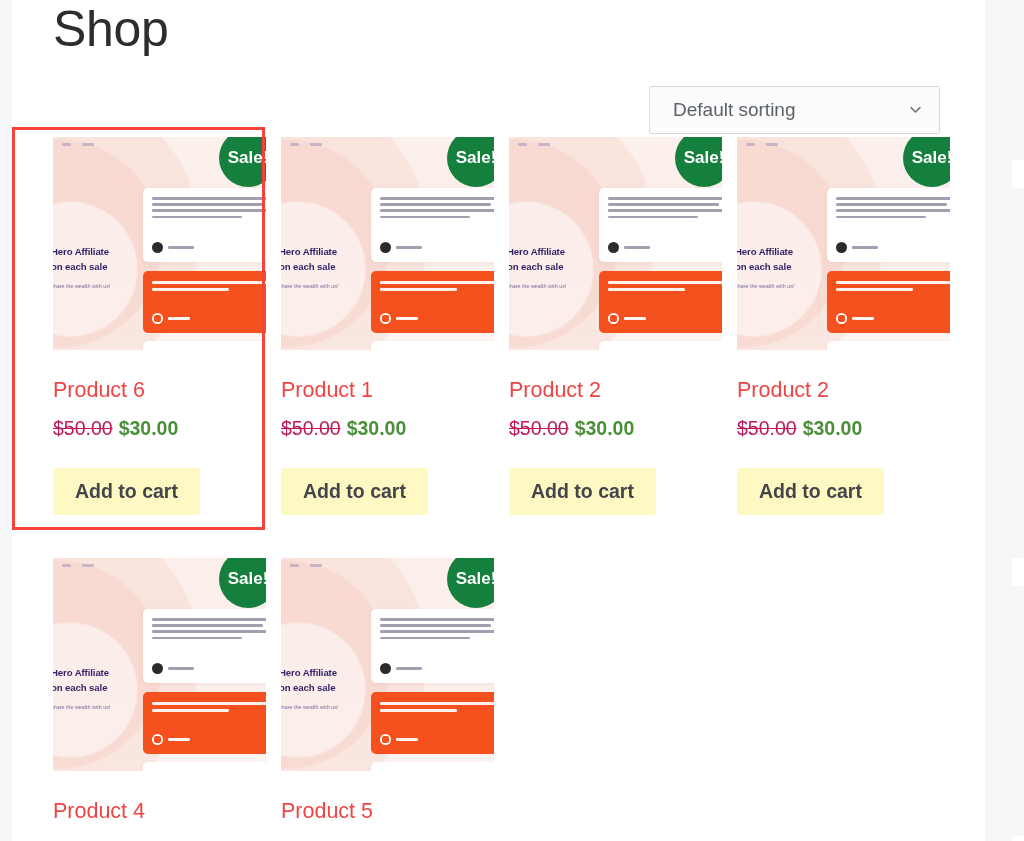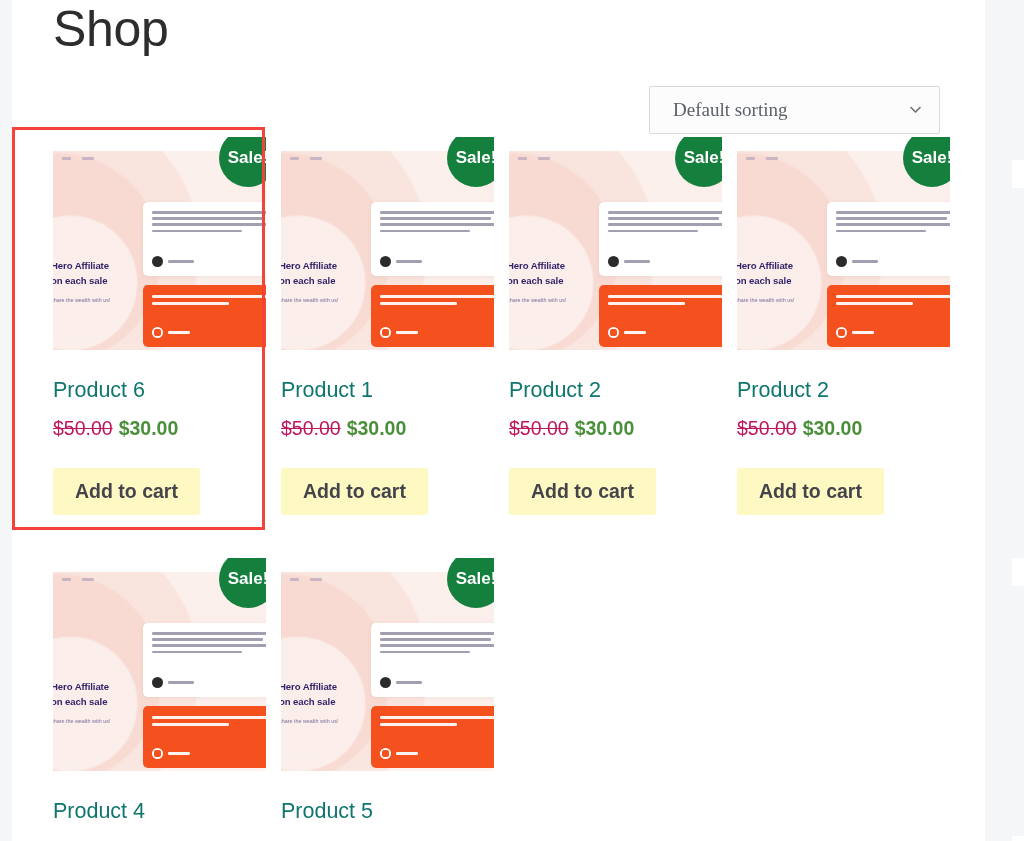"Default sorting" .ordering select { font-family: Liberation Serif, serif -> Liberation Sans, sans-serif }
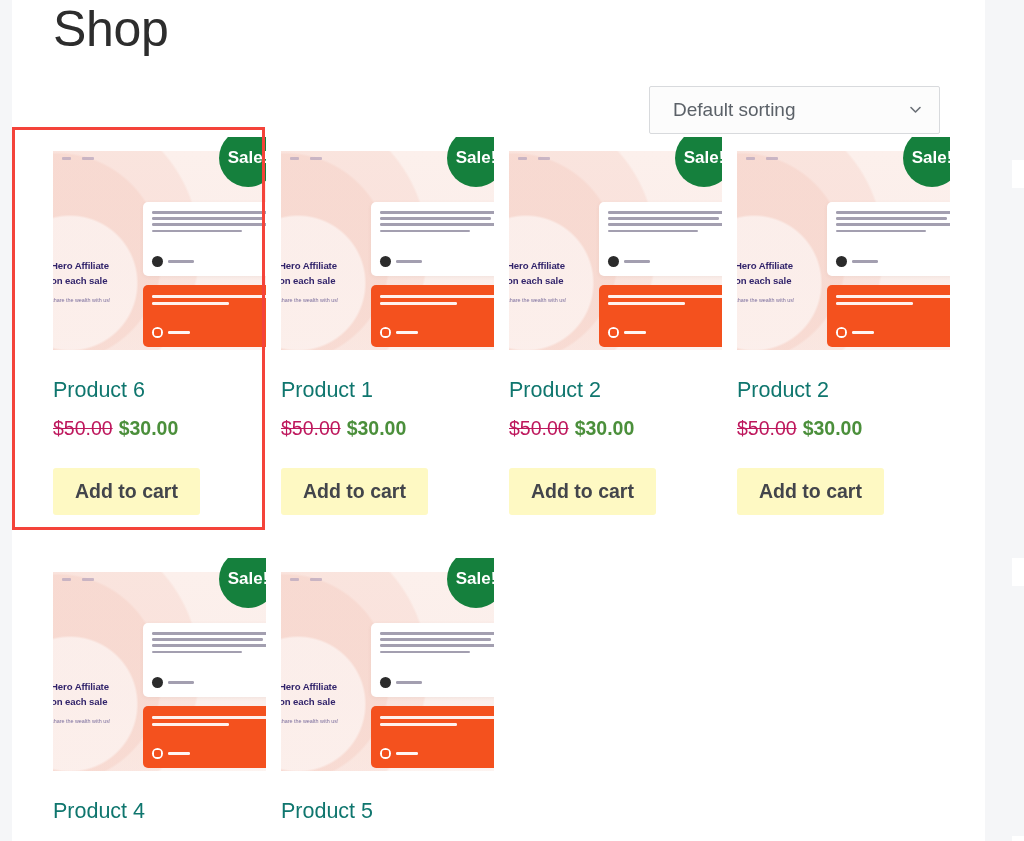"Hero Affiliate" .thumb { top: 14px -> 0 }
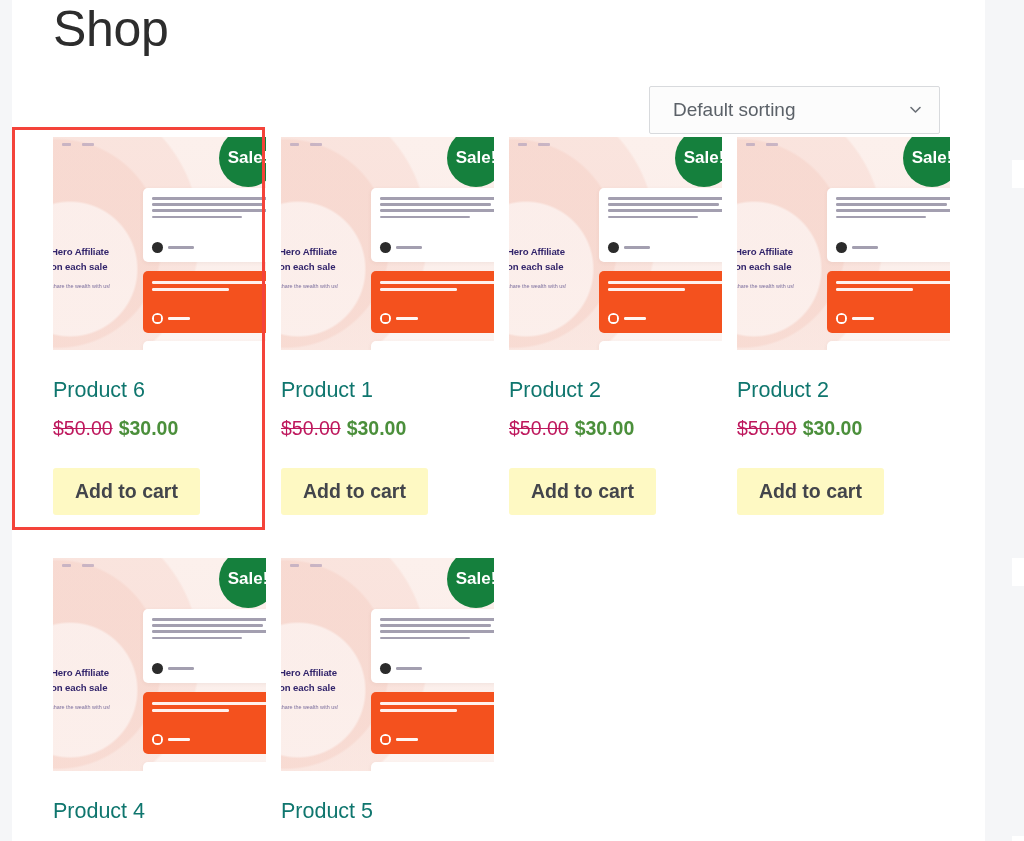"Product 6" .product-title { color: #0f766e -> #ef4444 }
